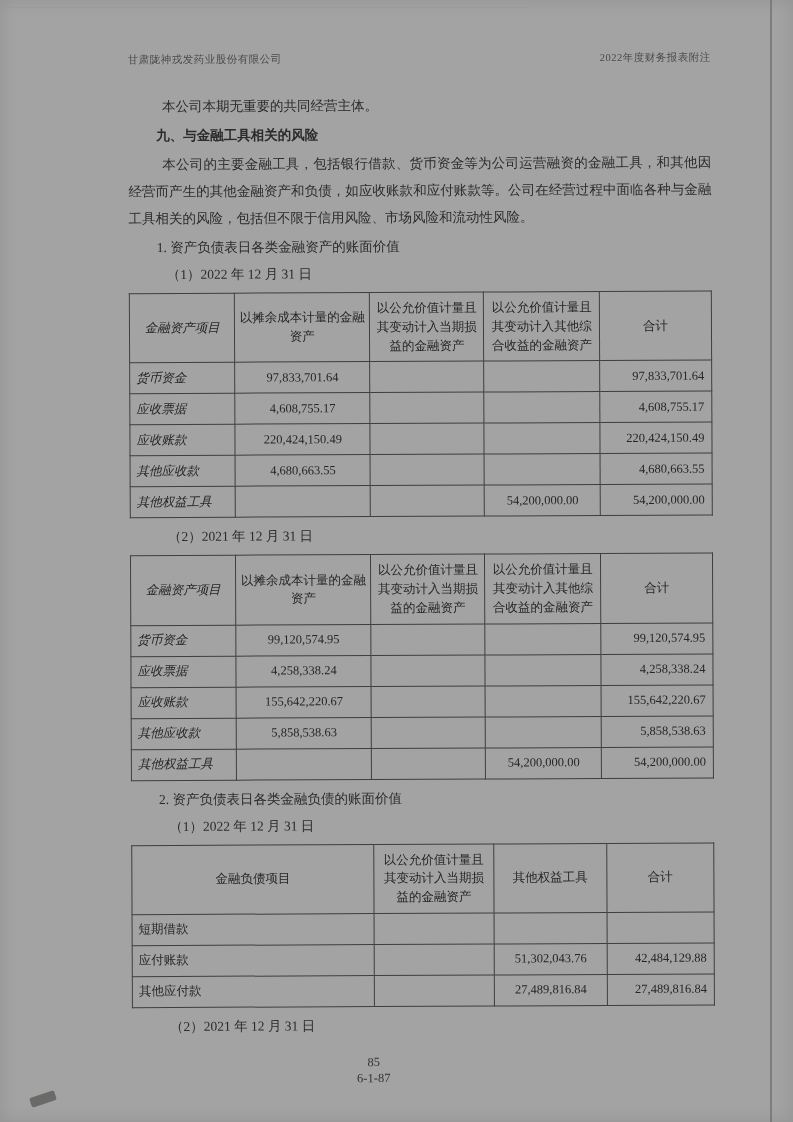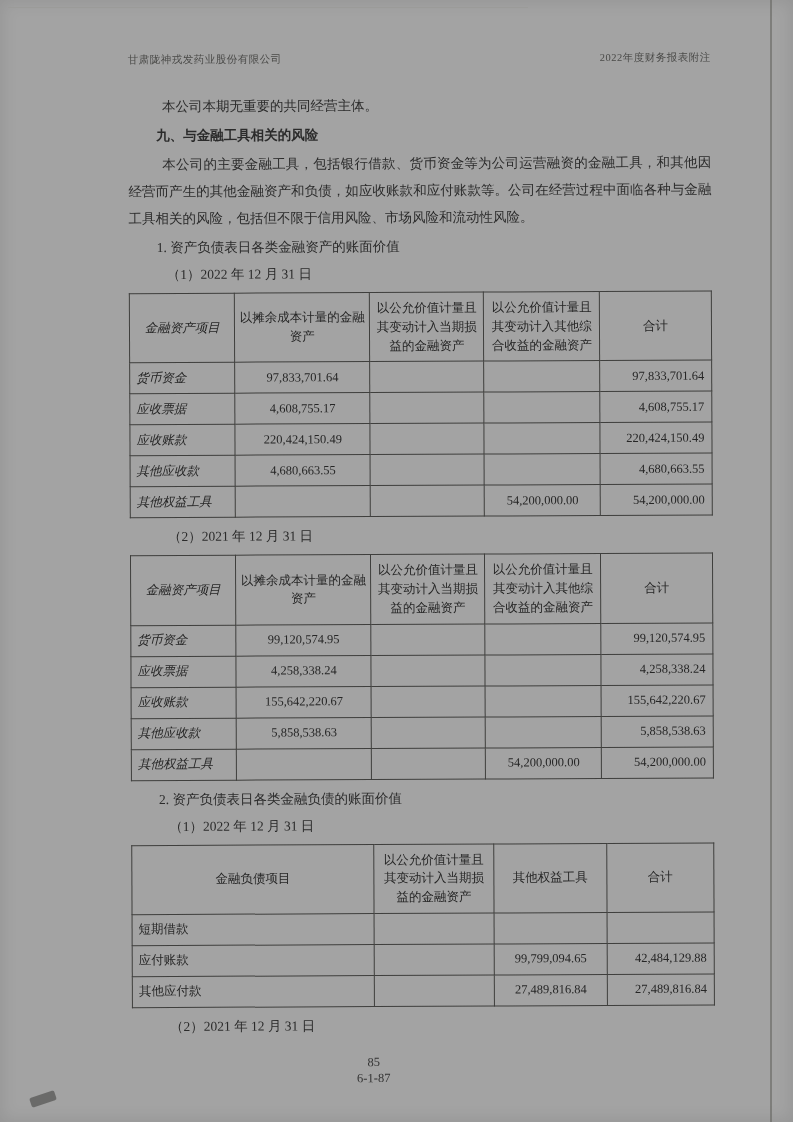"99,799,094.65" td.num-mid { text: 99,799,094.65 -> 51,302,043.76 }
